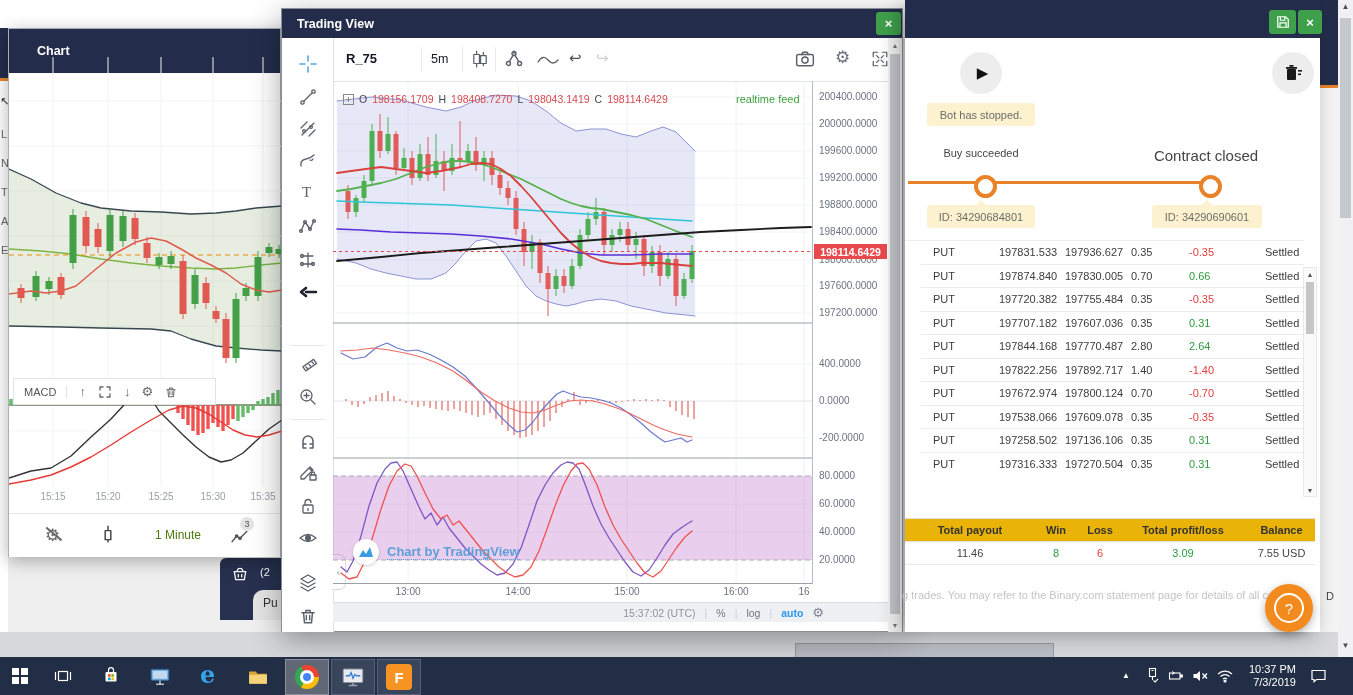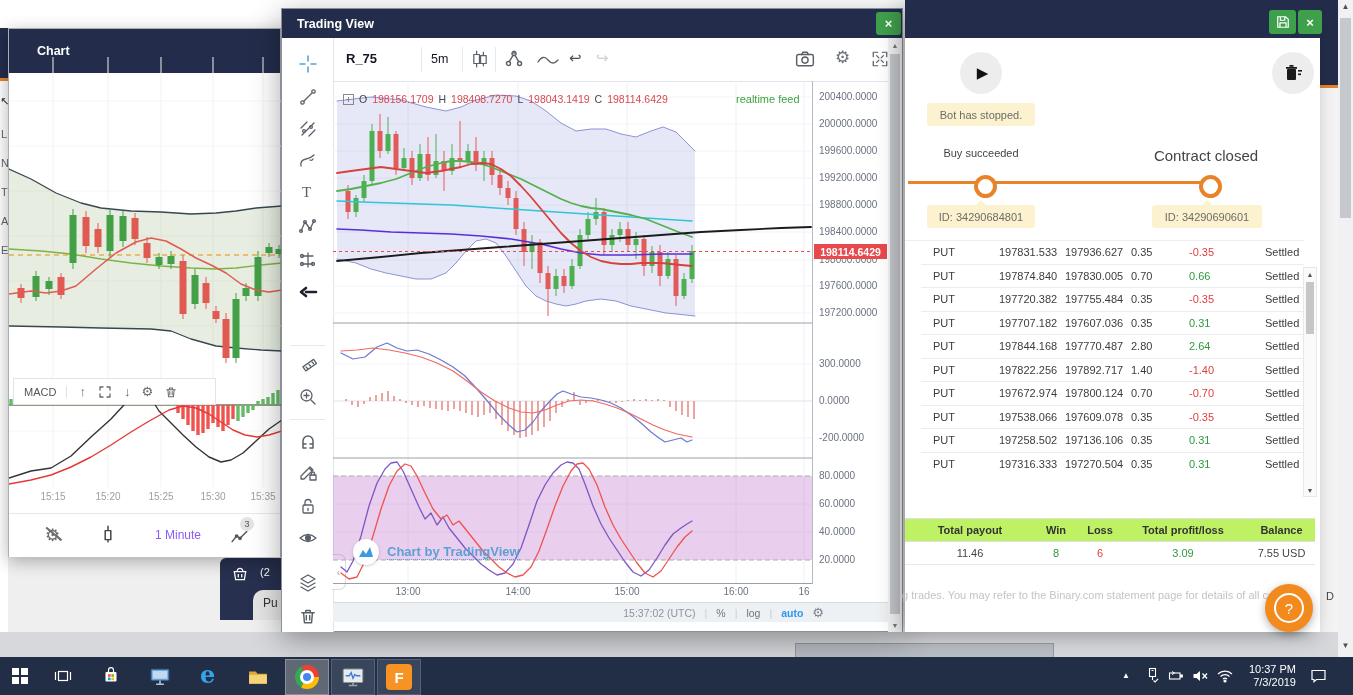"300.0000" span.axis-lbl { text: 300.0000 -> 400.0000 }
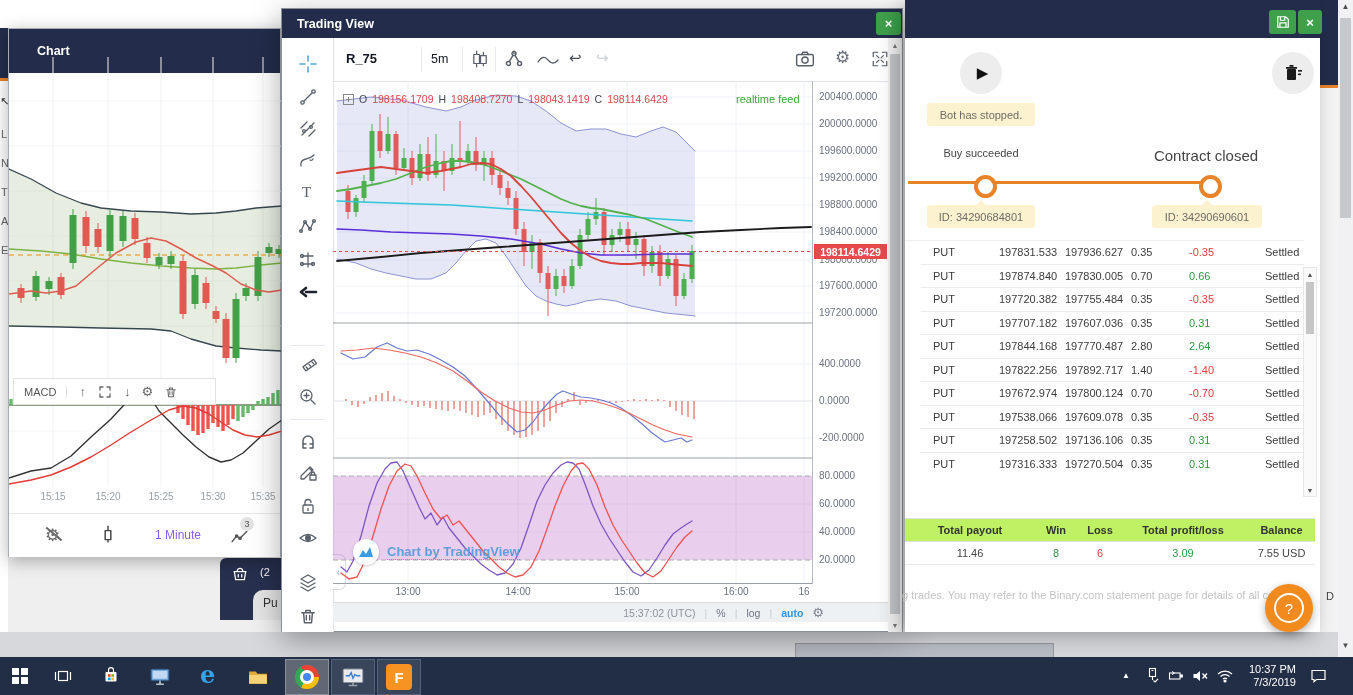"1 Minute" span.abs { color: #8b5cf6 -> #4d7c0f }
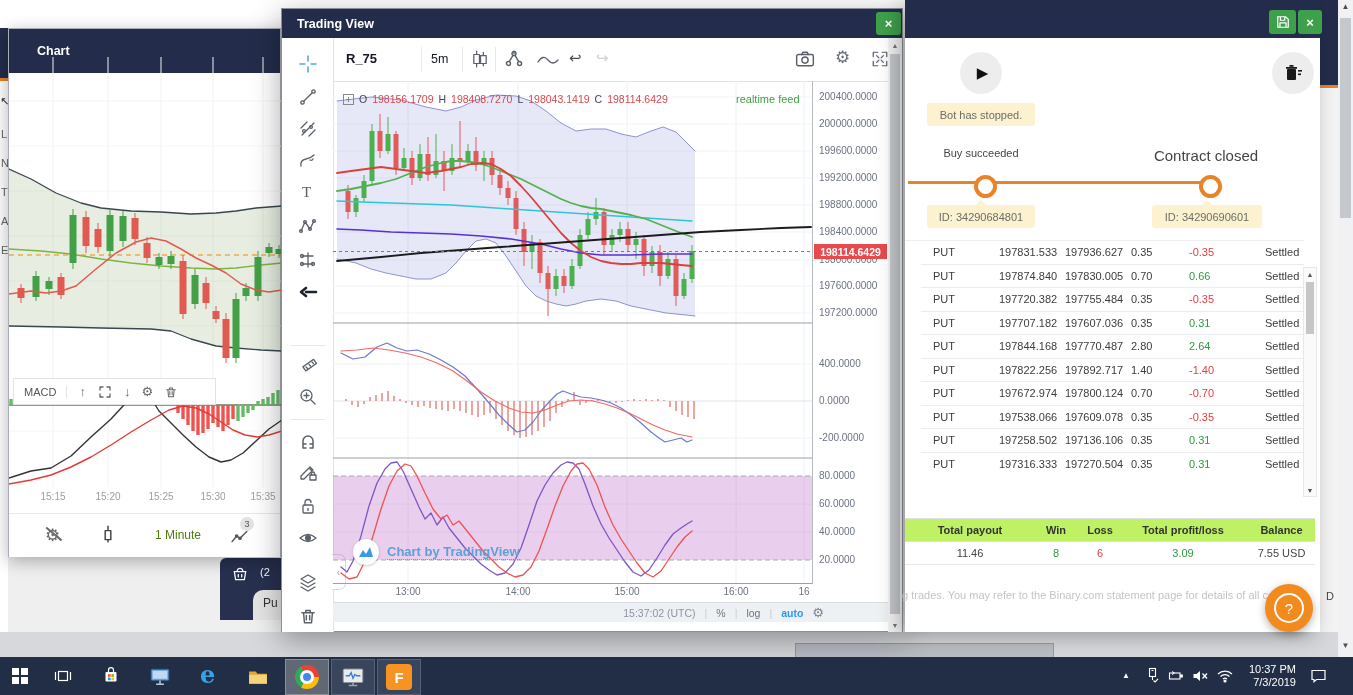"Total payout" div.sumrow { background: #bef264 -> #eab308 }
